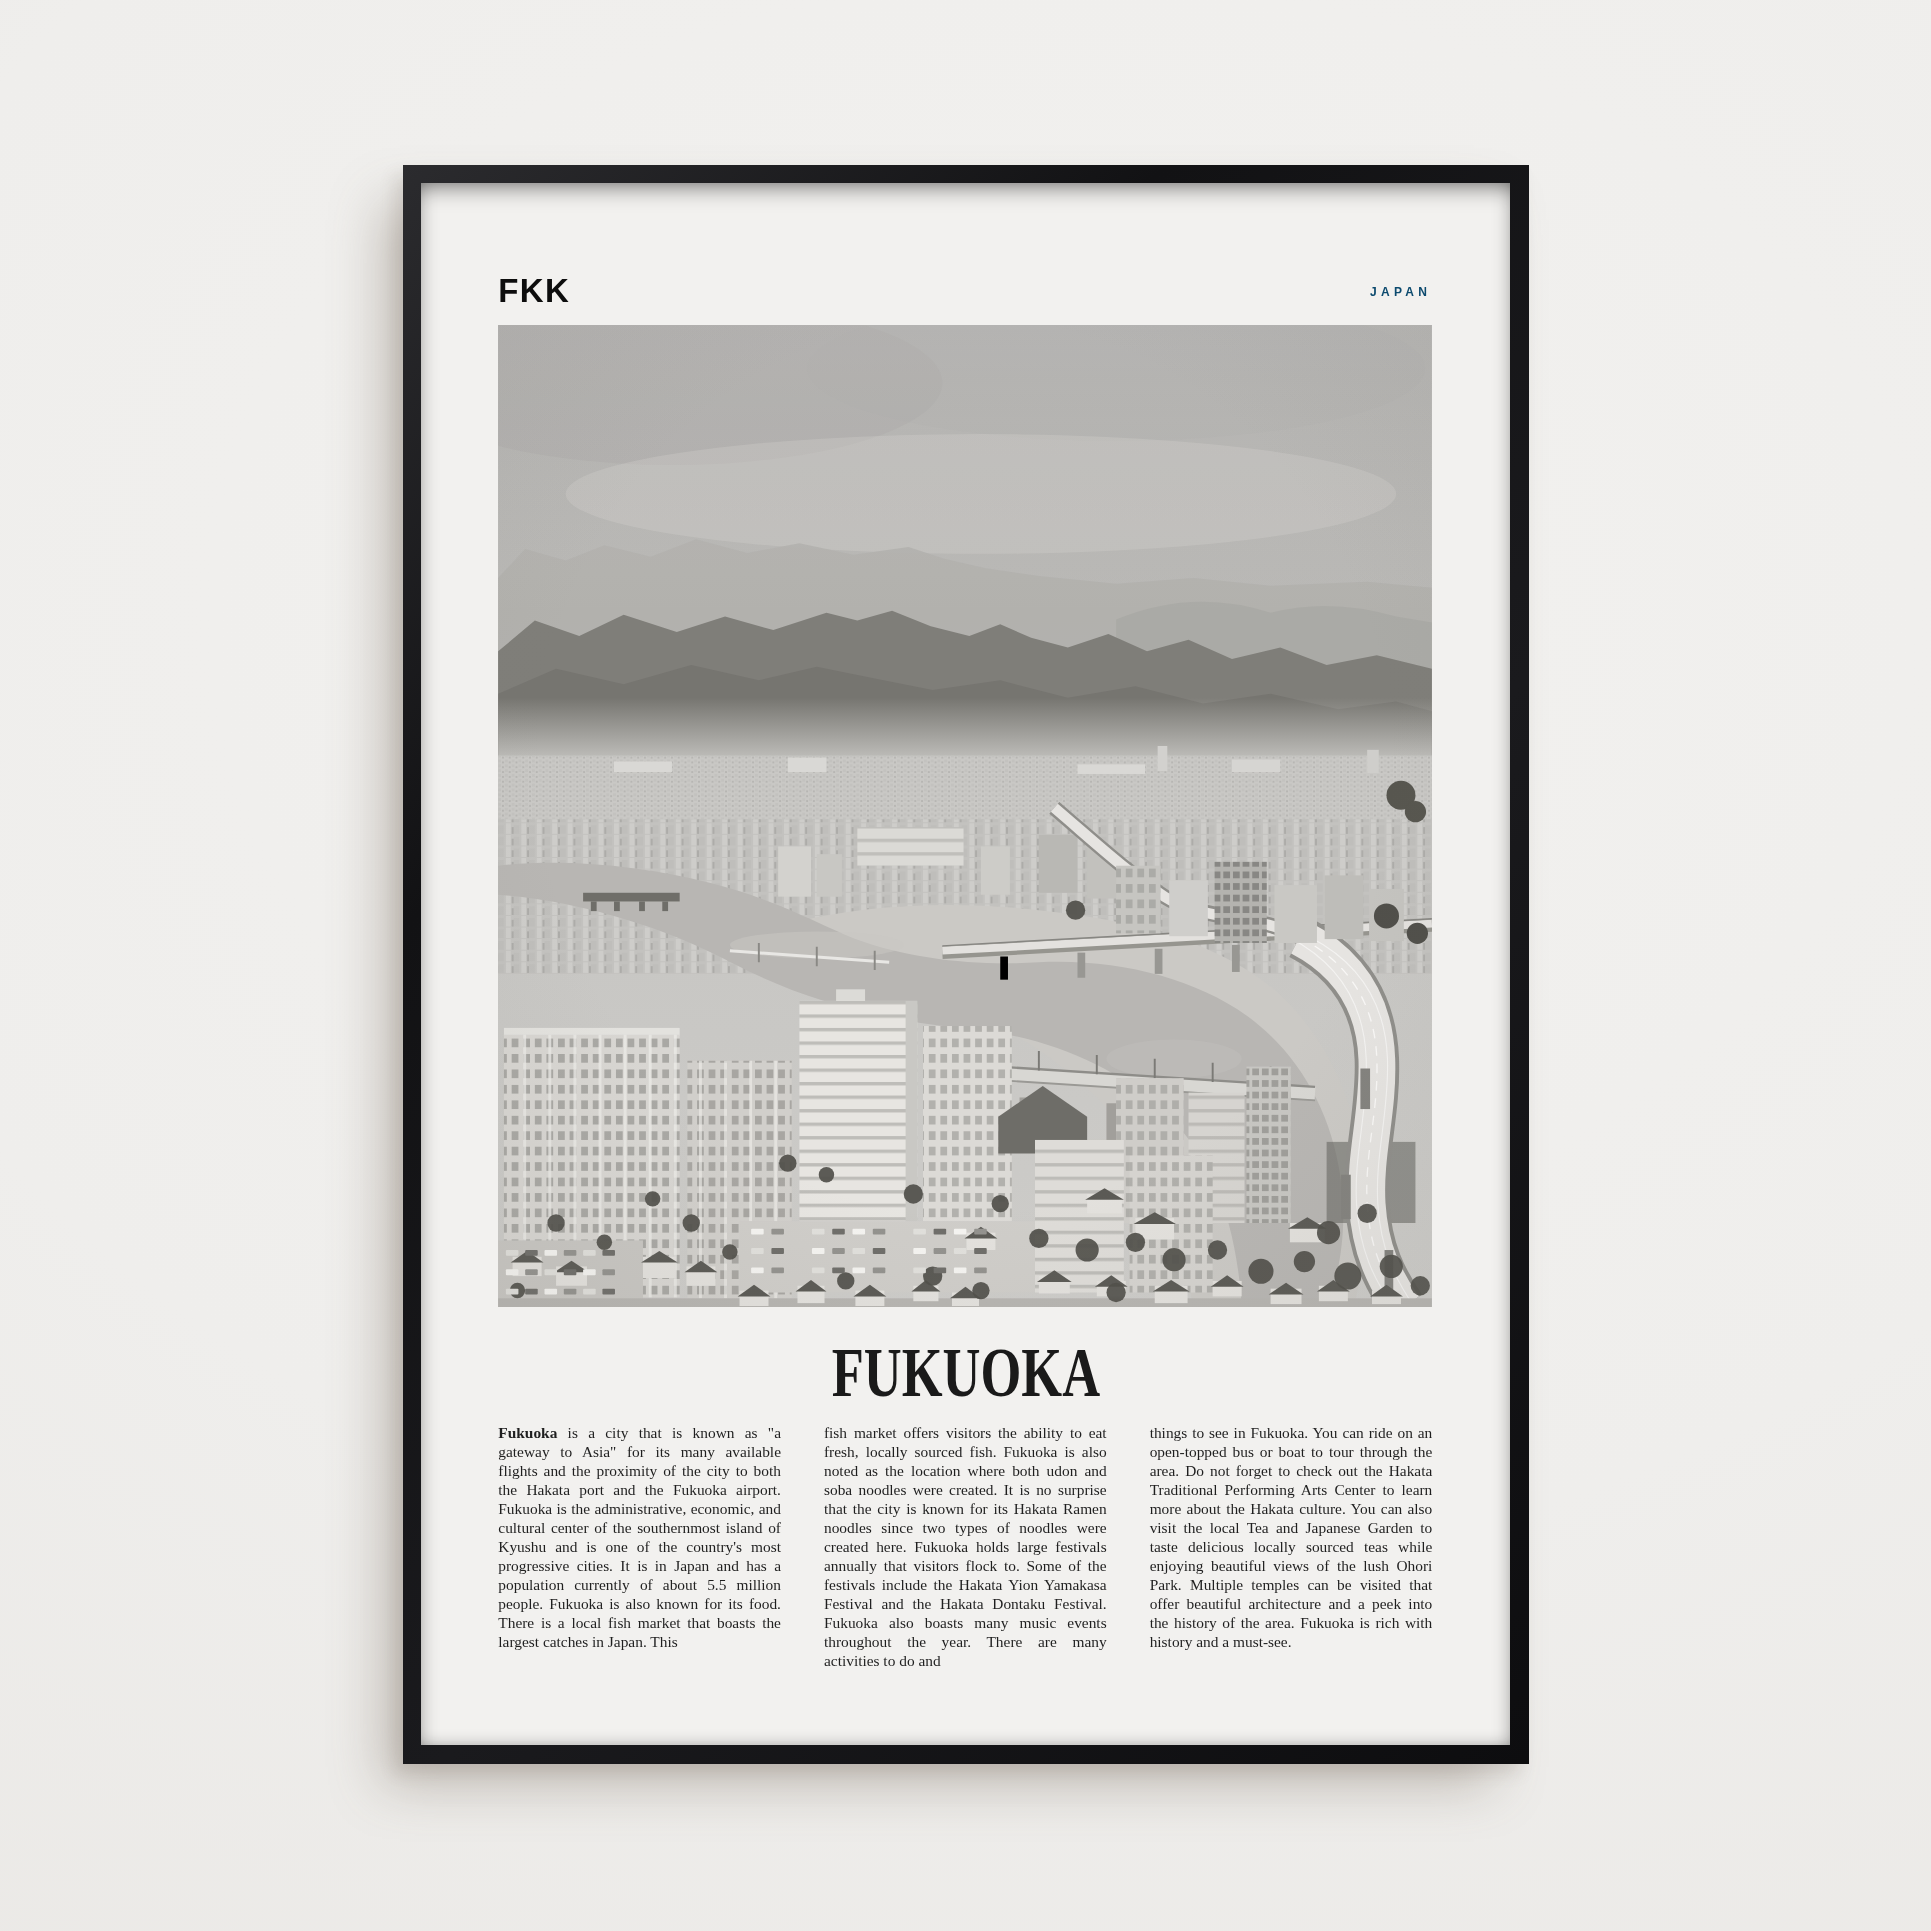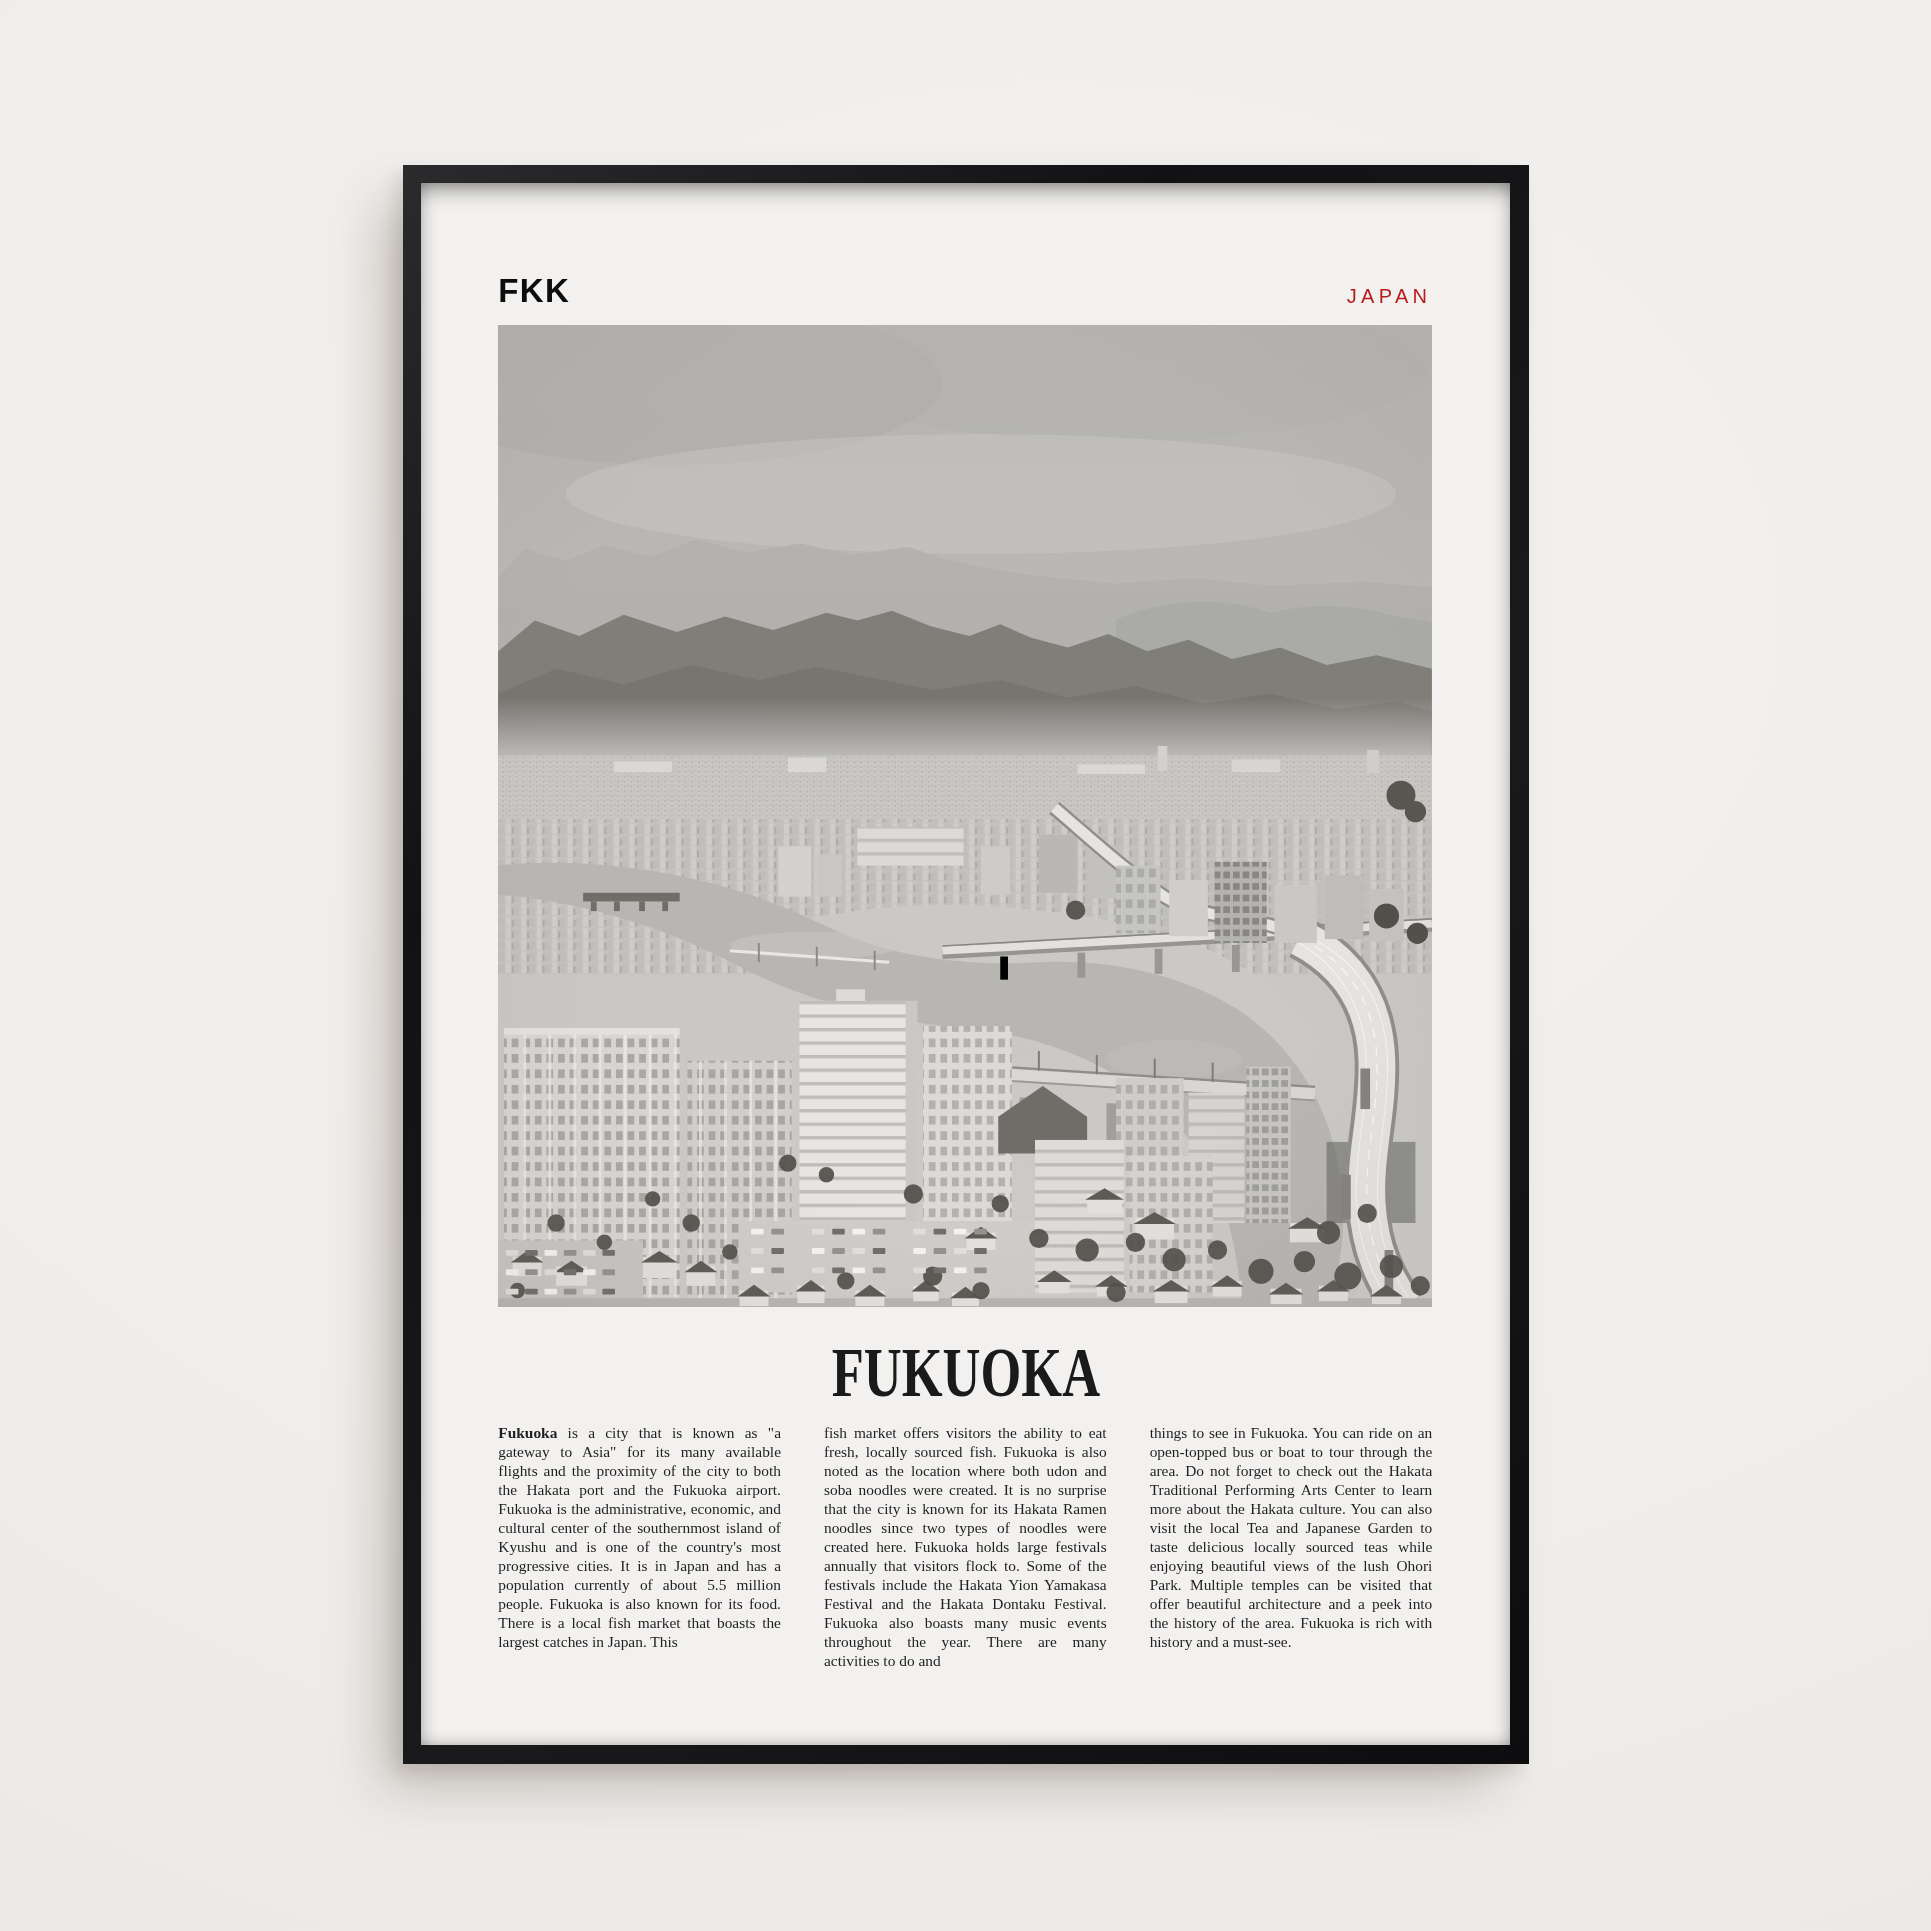"JAPAN" .region { color: #b91c1c -> #0c4a6e; font-size: 20px -> 12px; font-weight: 400 -> 700 }
